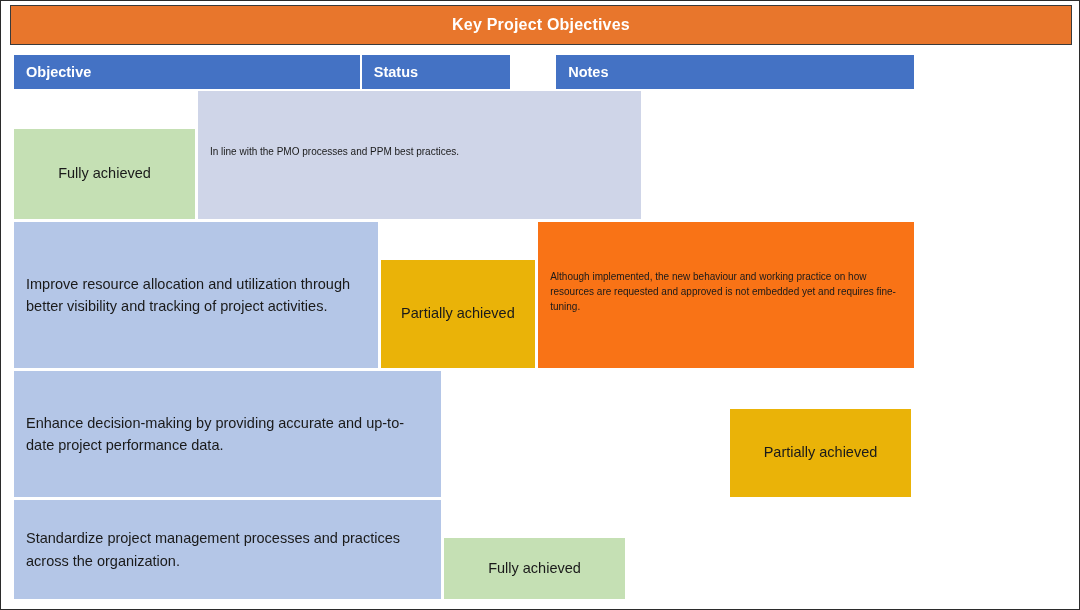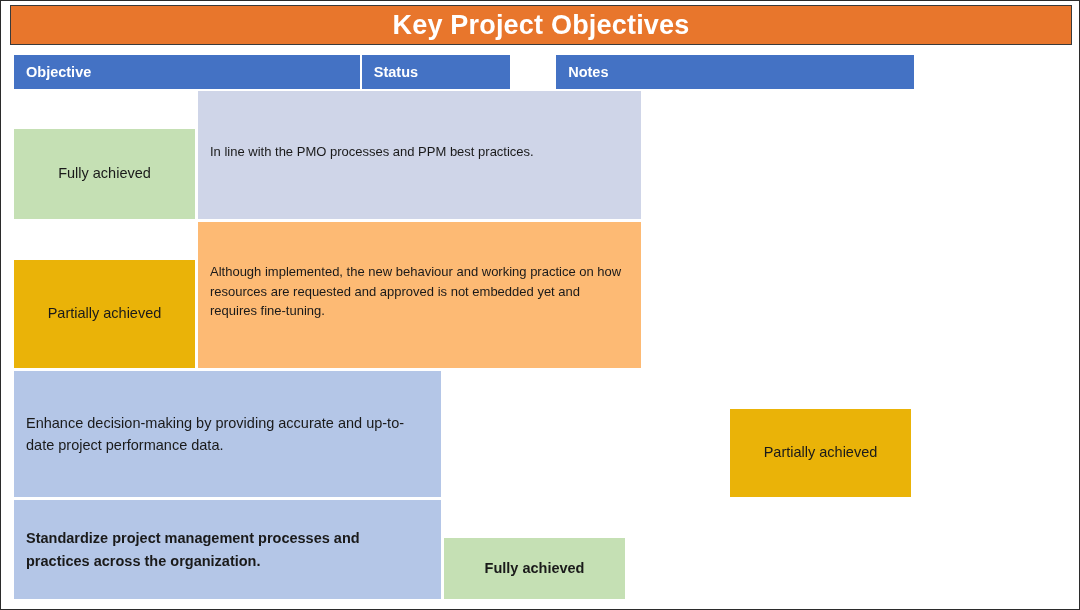"Key Project Objectives" .title-text { font-size: 27px -> 16px }
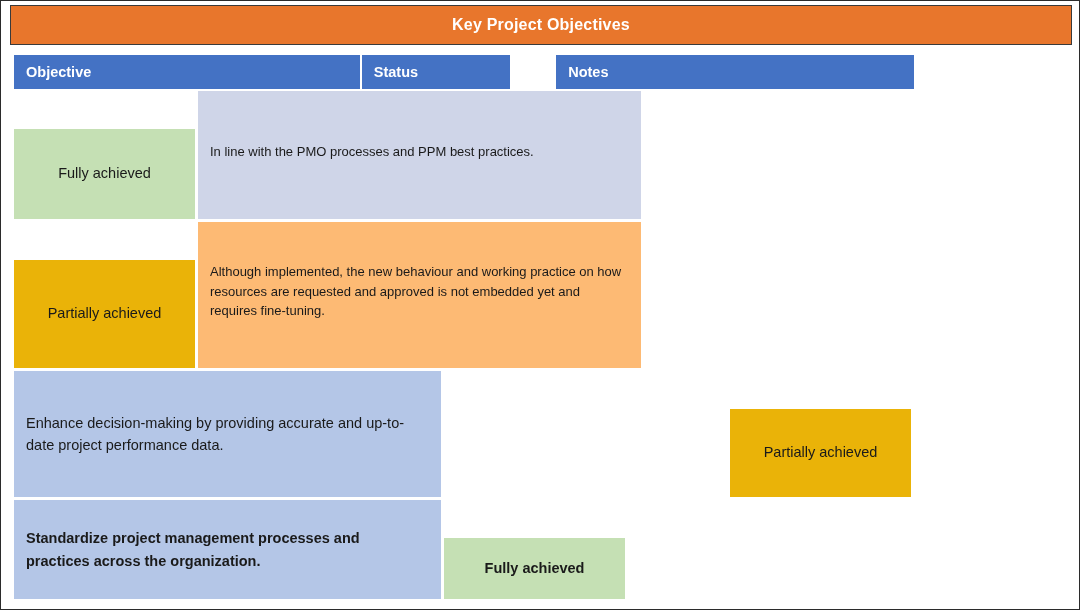"In line with the PMO" .cell-notes { font-size: 13px -> 10px }
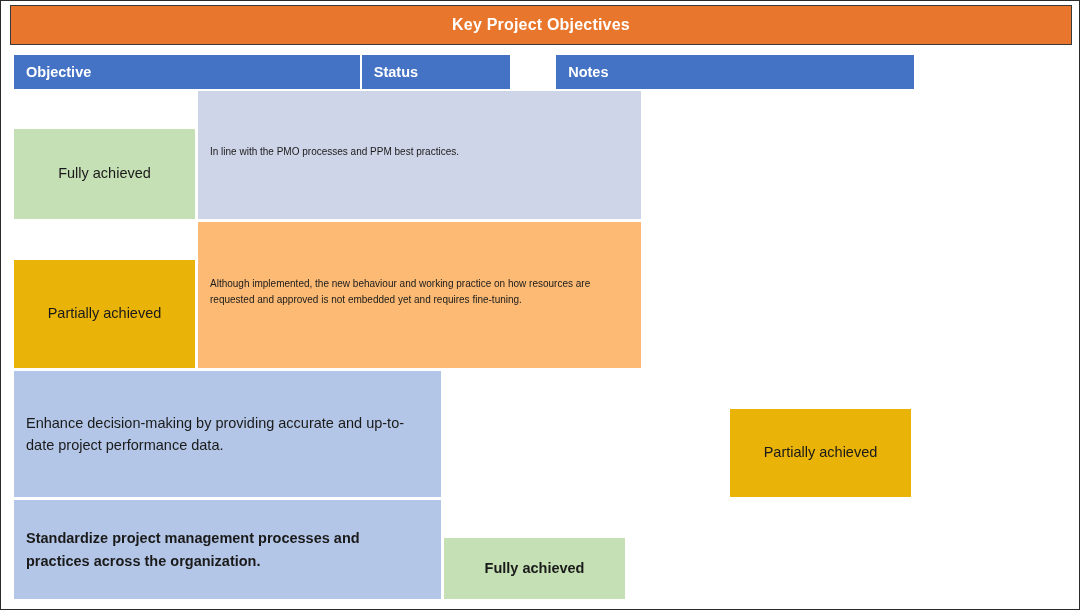"Improve resource allocation and" div.cell { html: none -> <div>Improve resource allocation and utilization through better visibility and tracking of project activities.</div> }
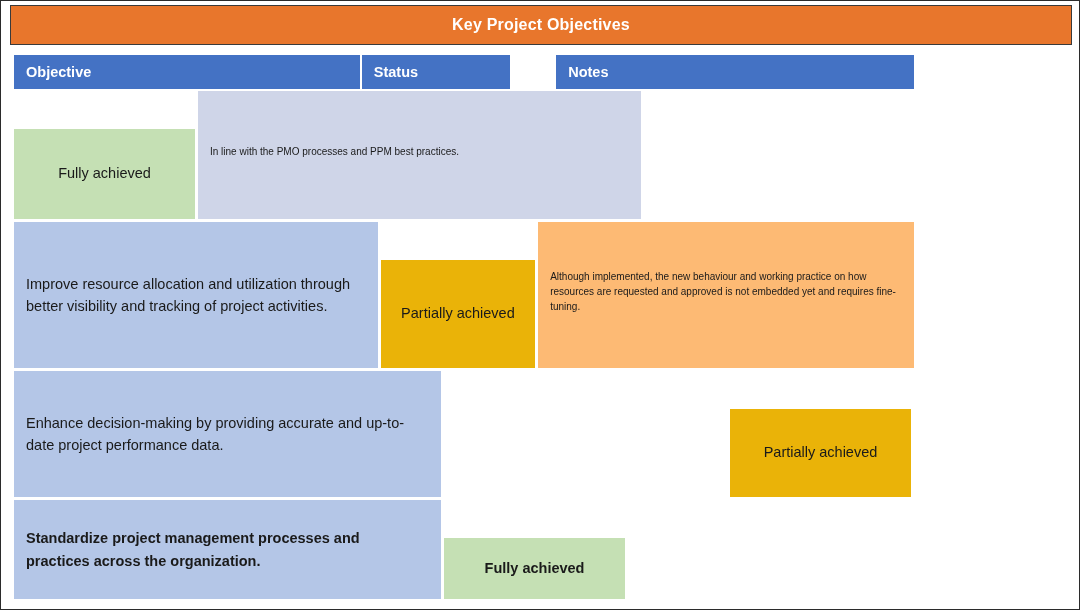"Although implemented, the new behaviour" .notes-light { background: #fdba74 -> #f97316 }
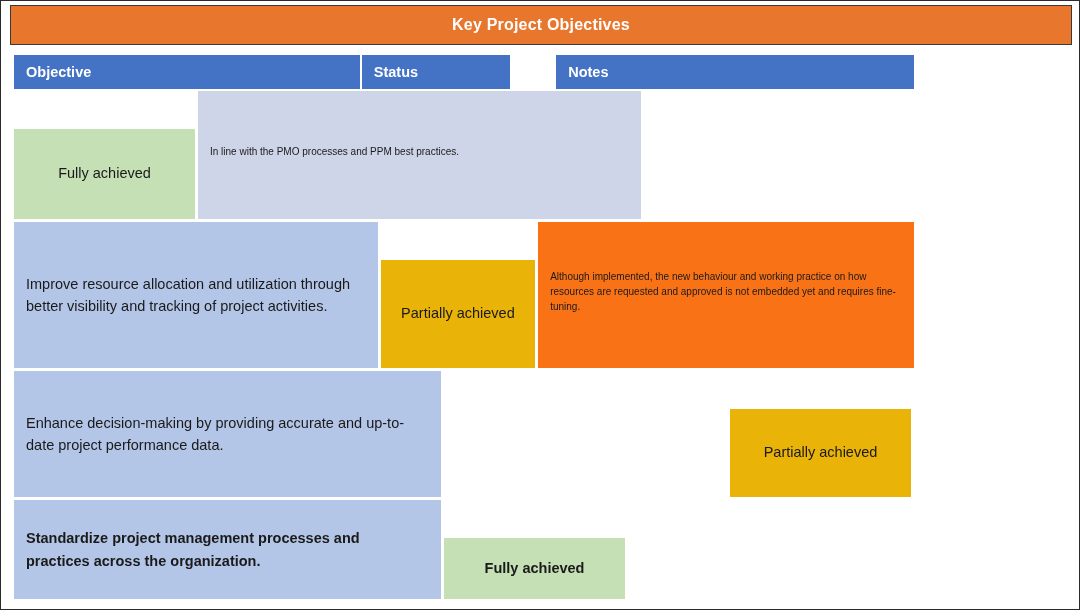"Standardize project management processes" .h-r4 { font-weight: bold -> none }
